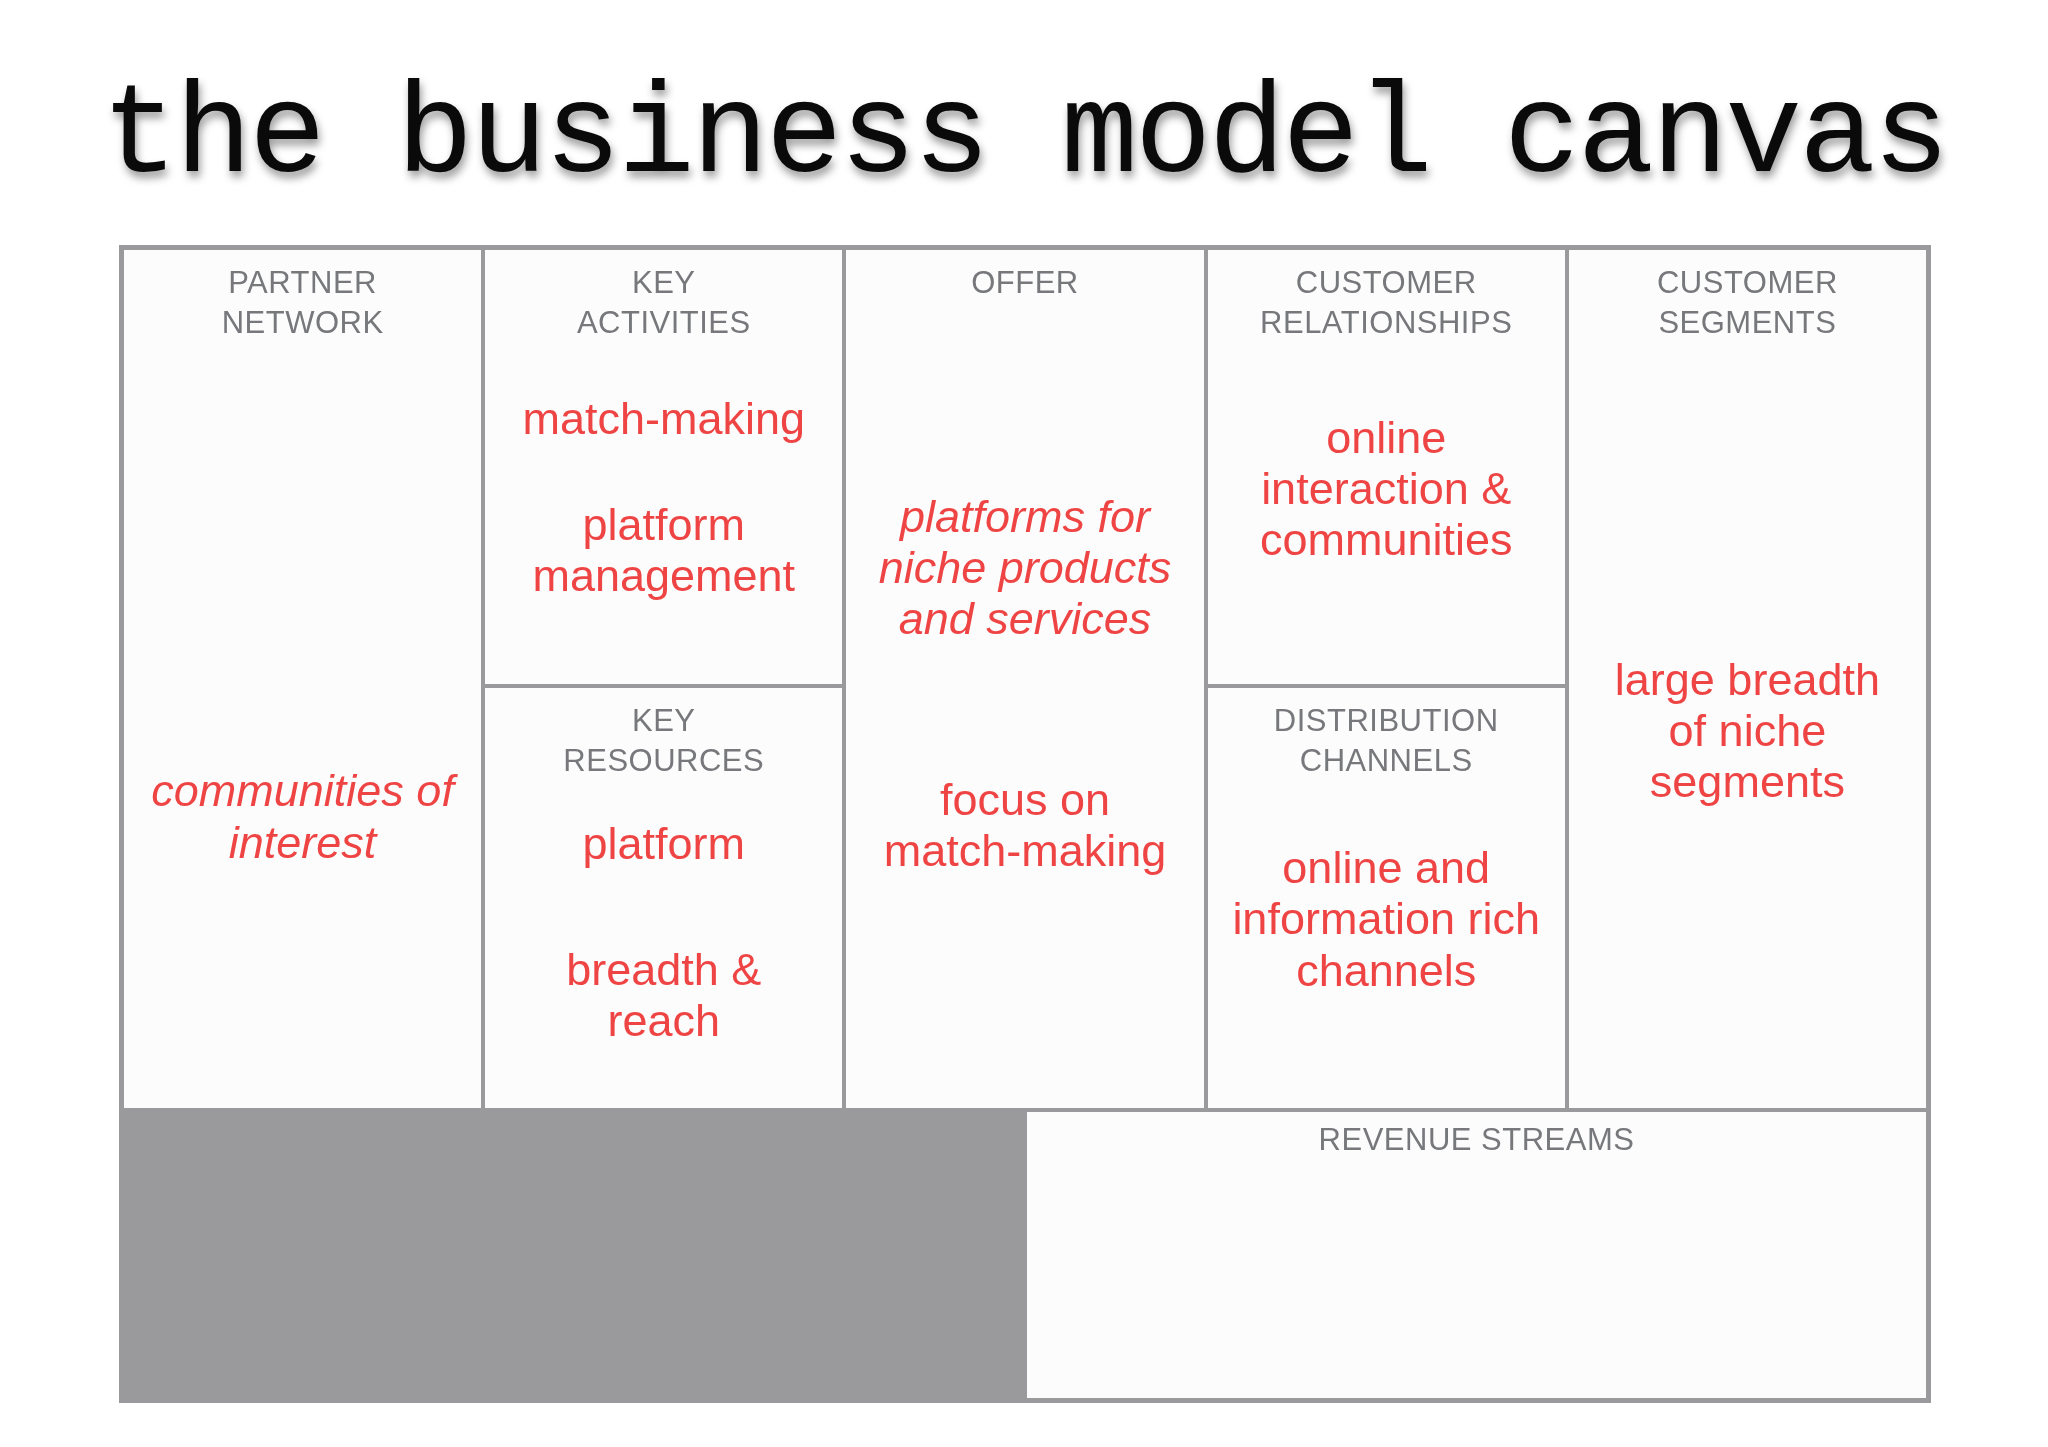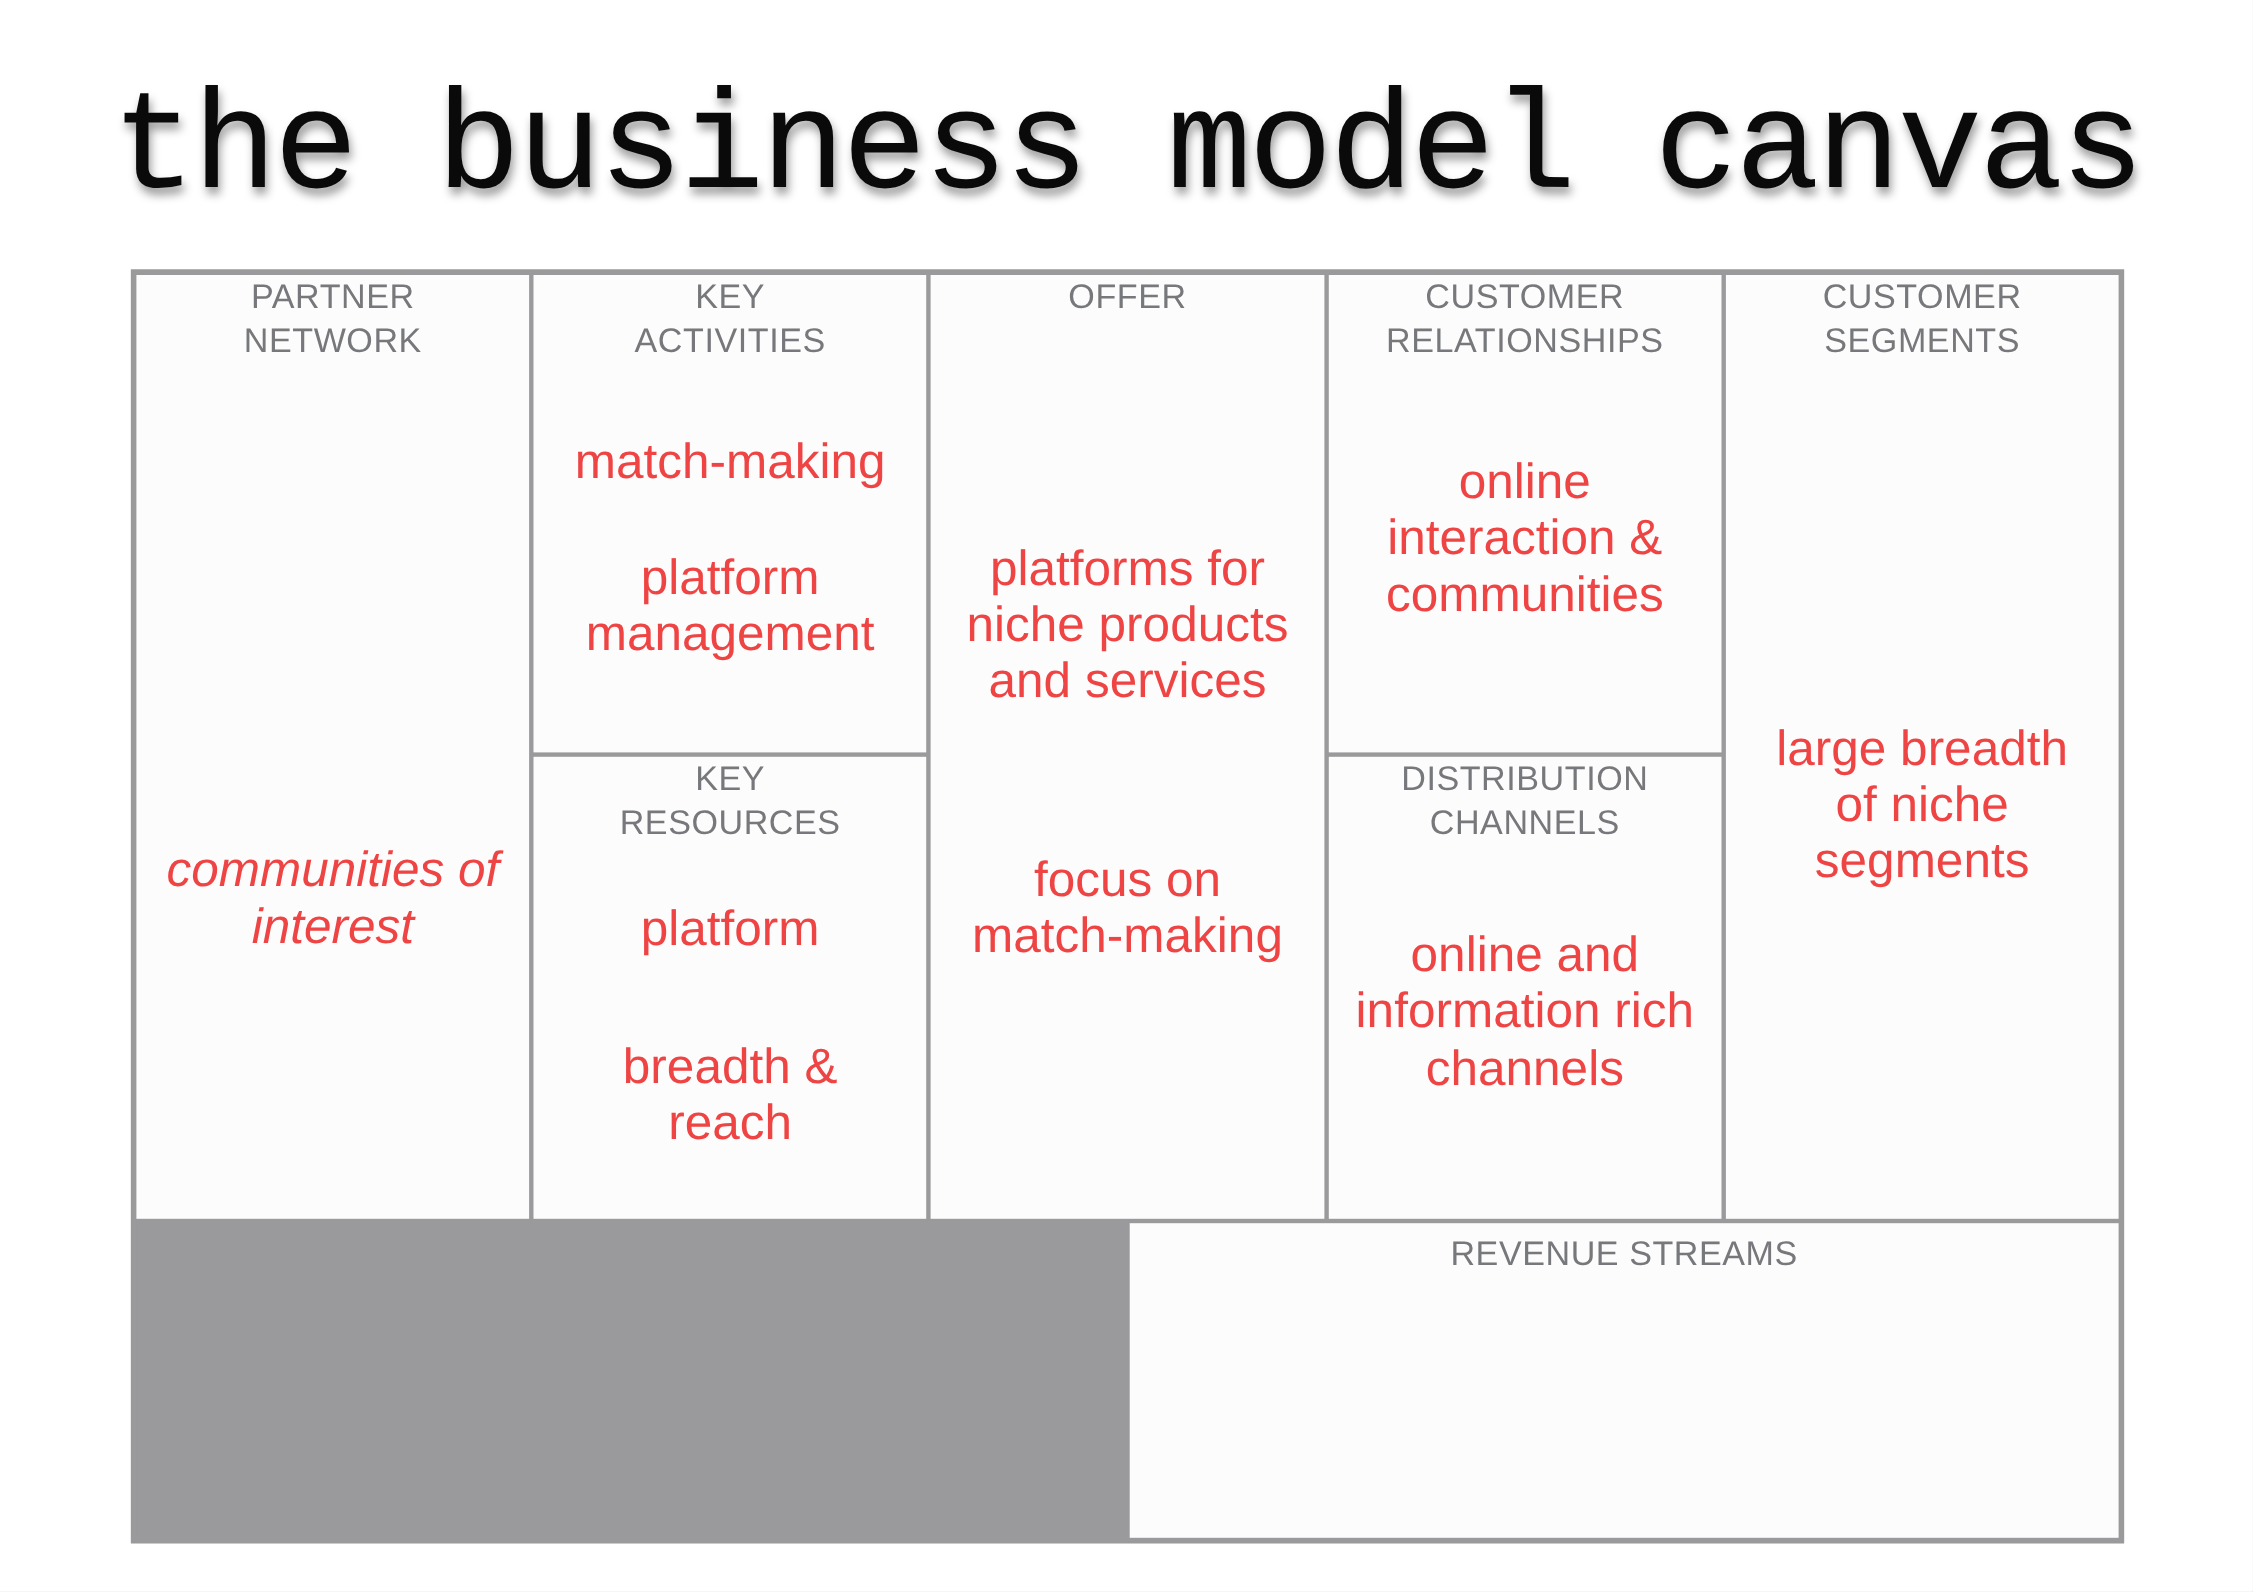"PARTNER" .cell-header { padding-top: none -> 13px }
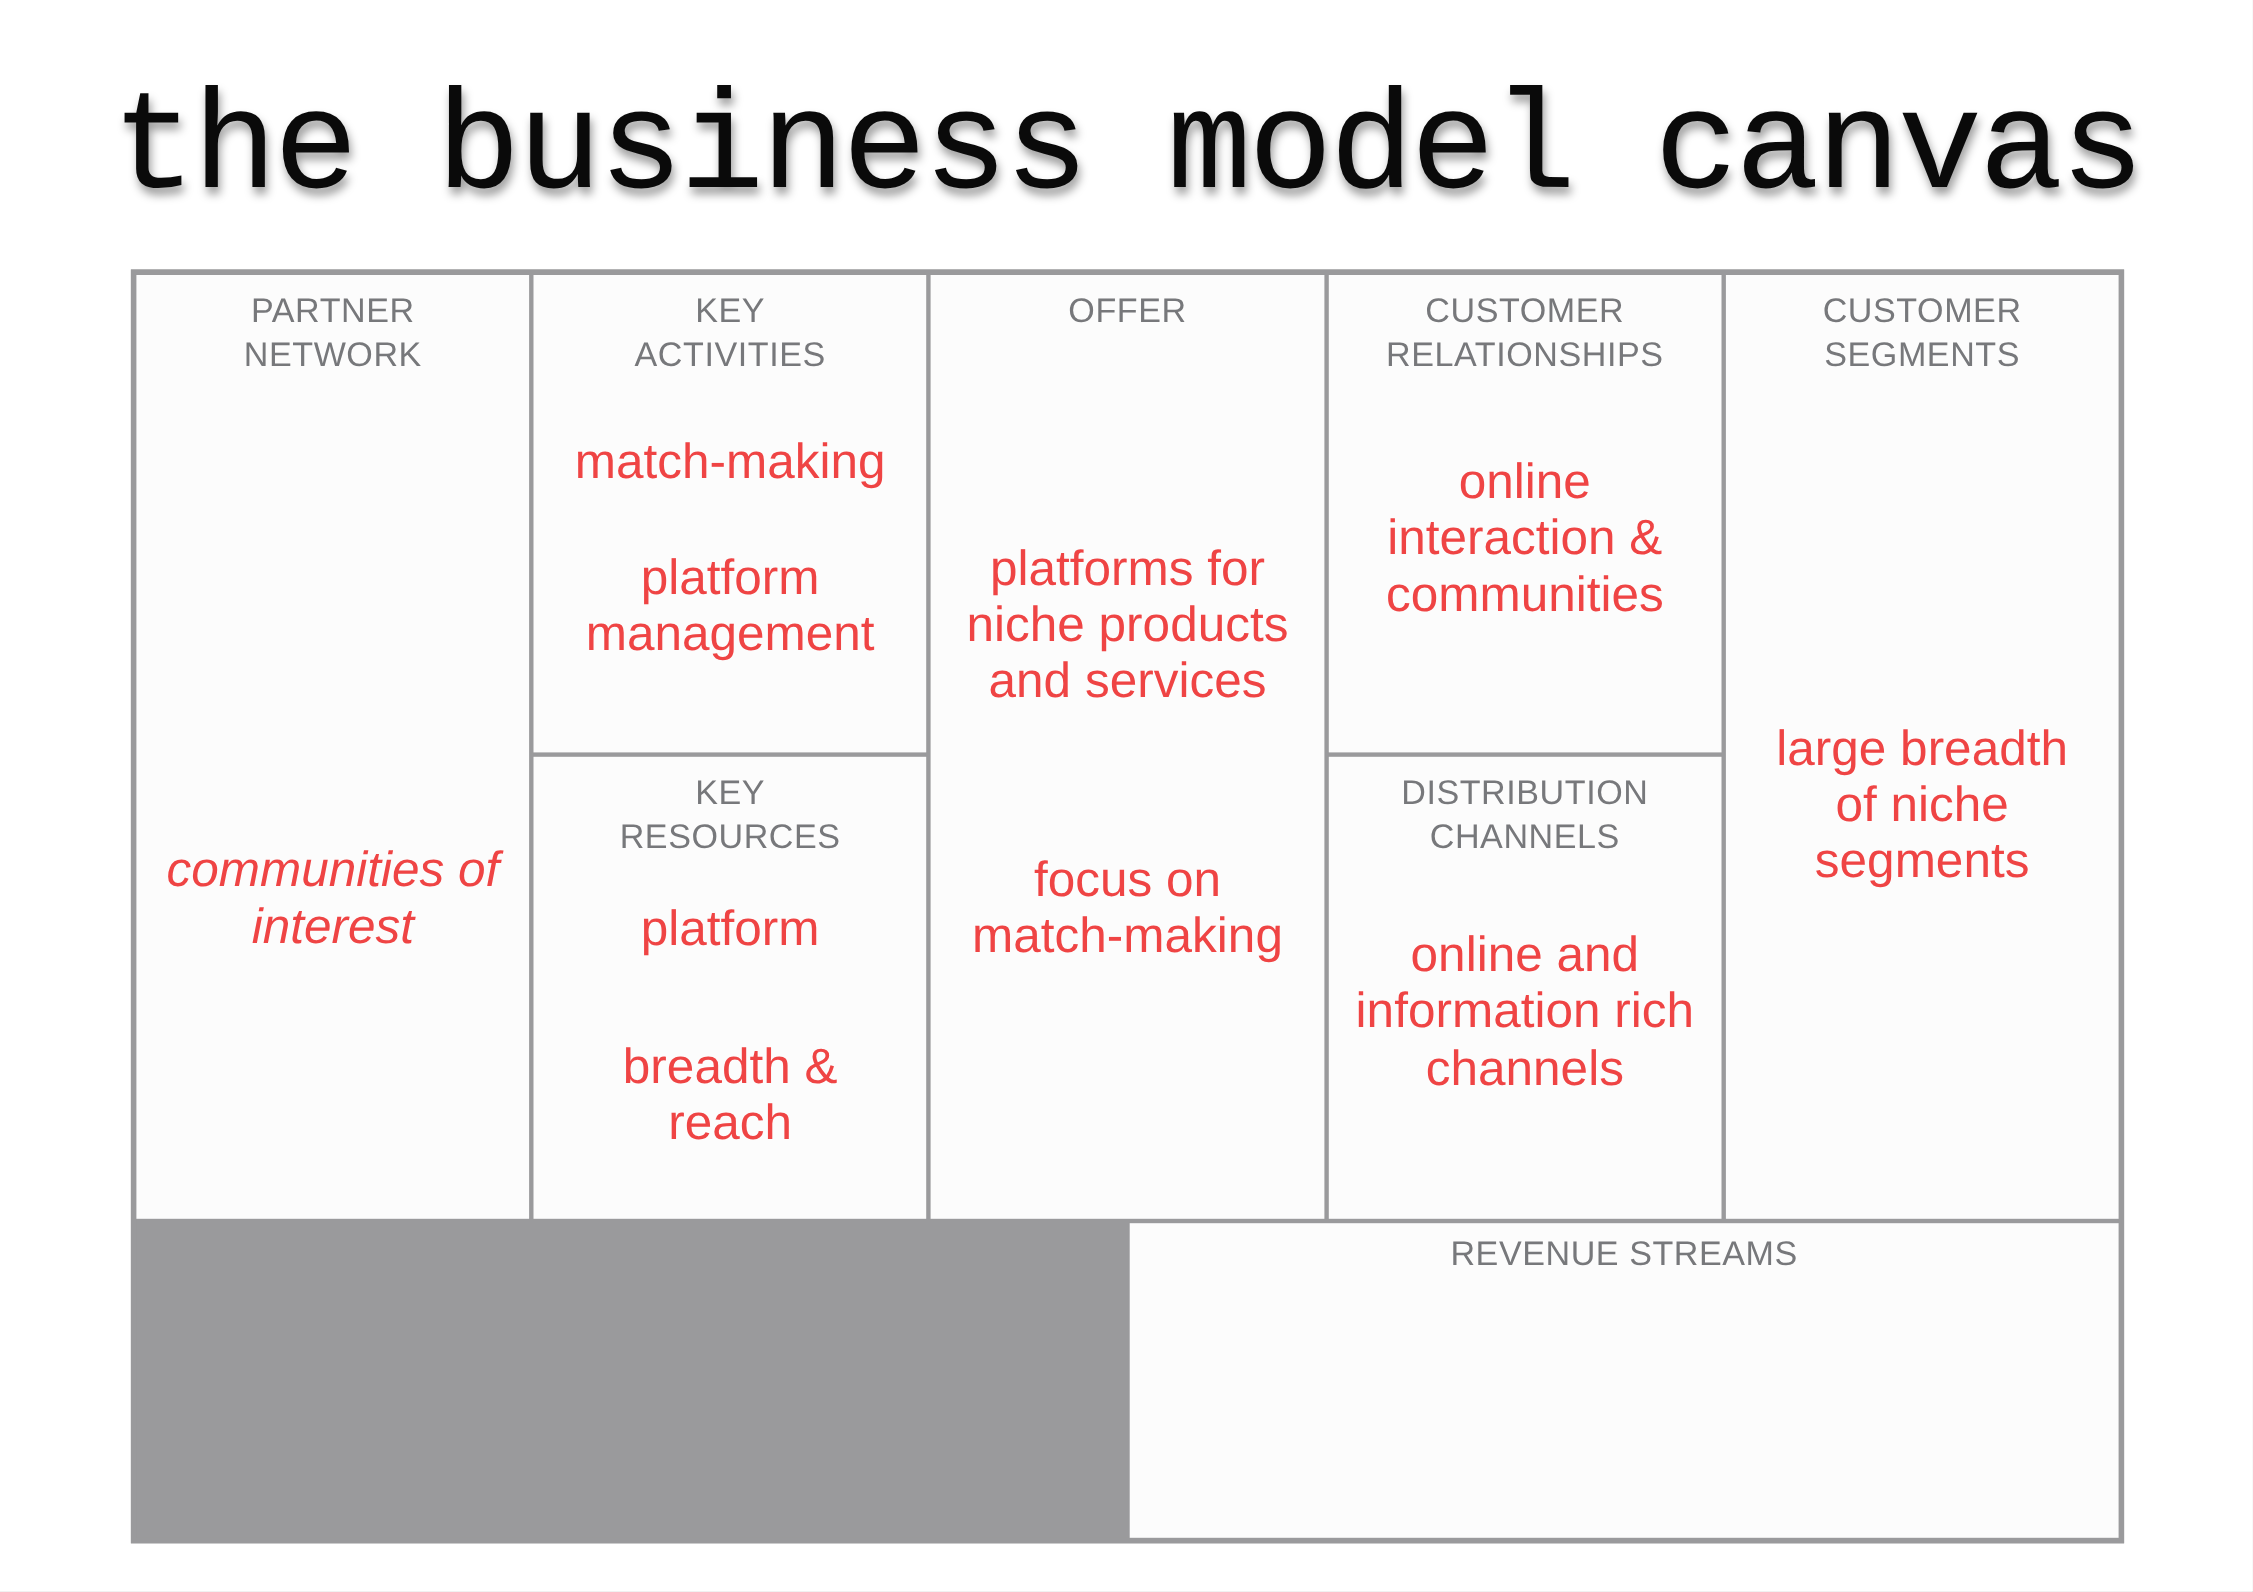"platforms for" .of .note-1 { font-style: none -> italic }
